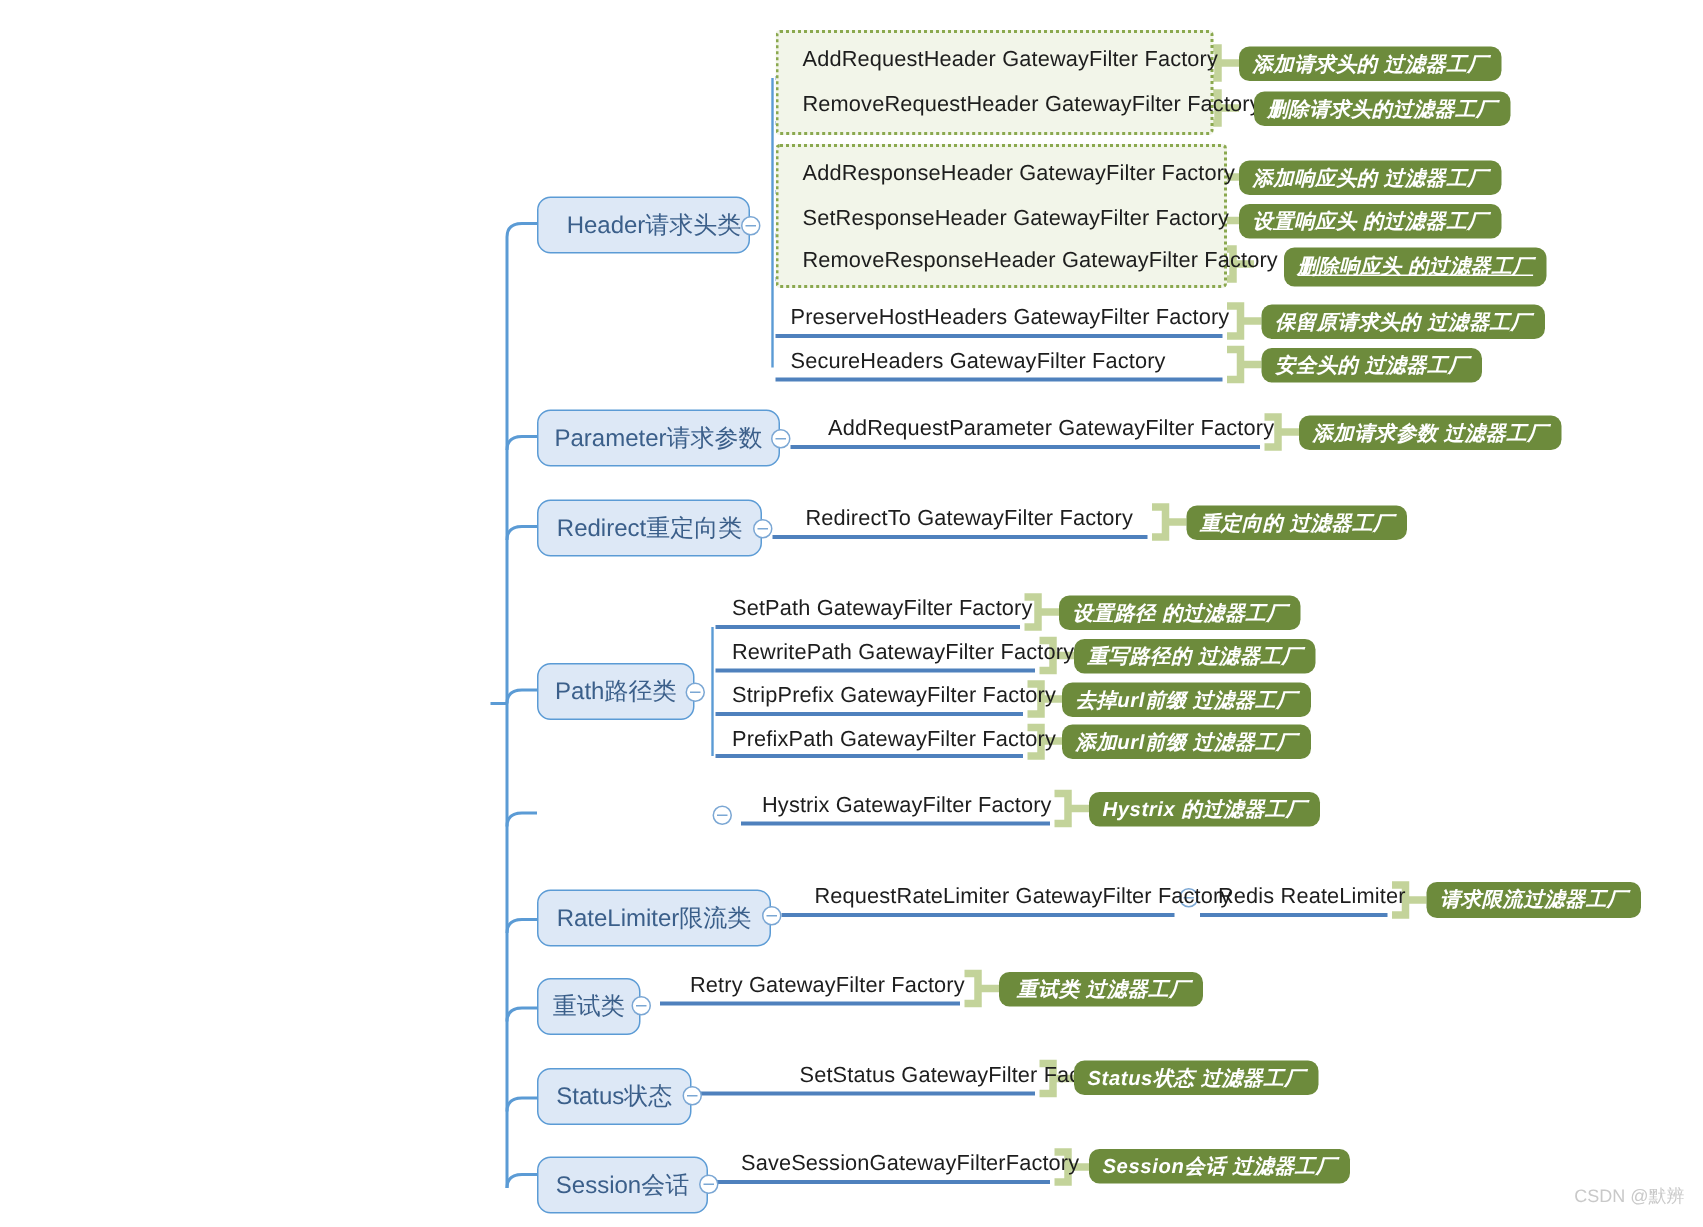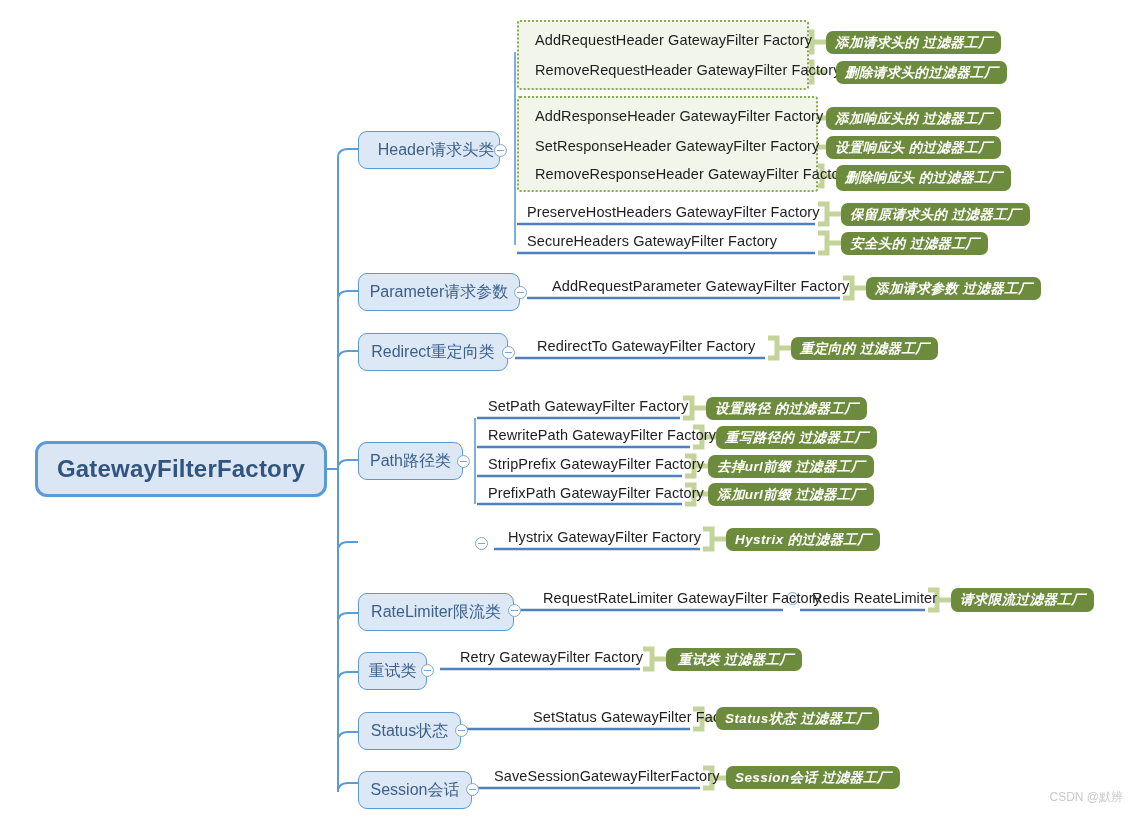"删除响应头 的过滤器工厂" div.pill { left: 836px -> 856px; text-decoration: none -> underline }
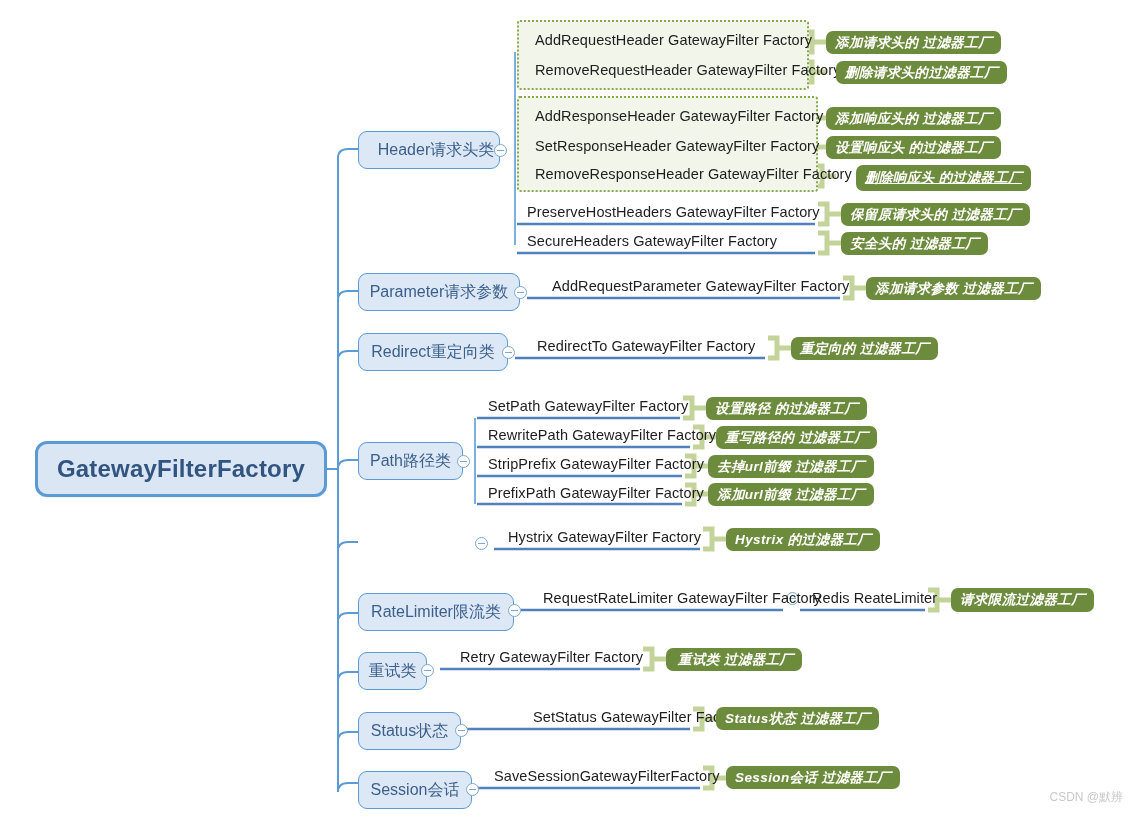"GatewayFilterFactory" div.root-node { html: <div> <span>GatewayFilterFactory</span> </div> -> none }
